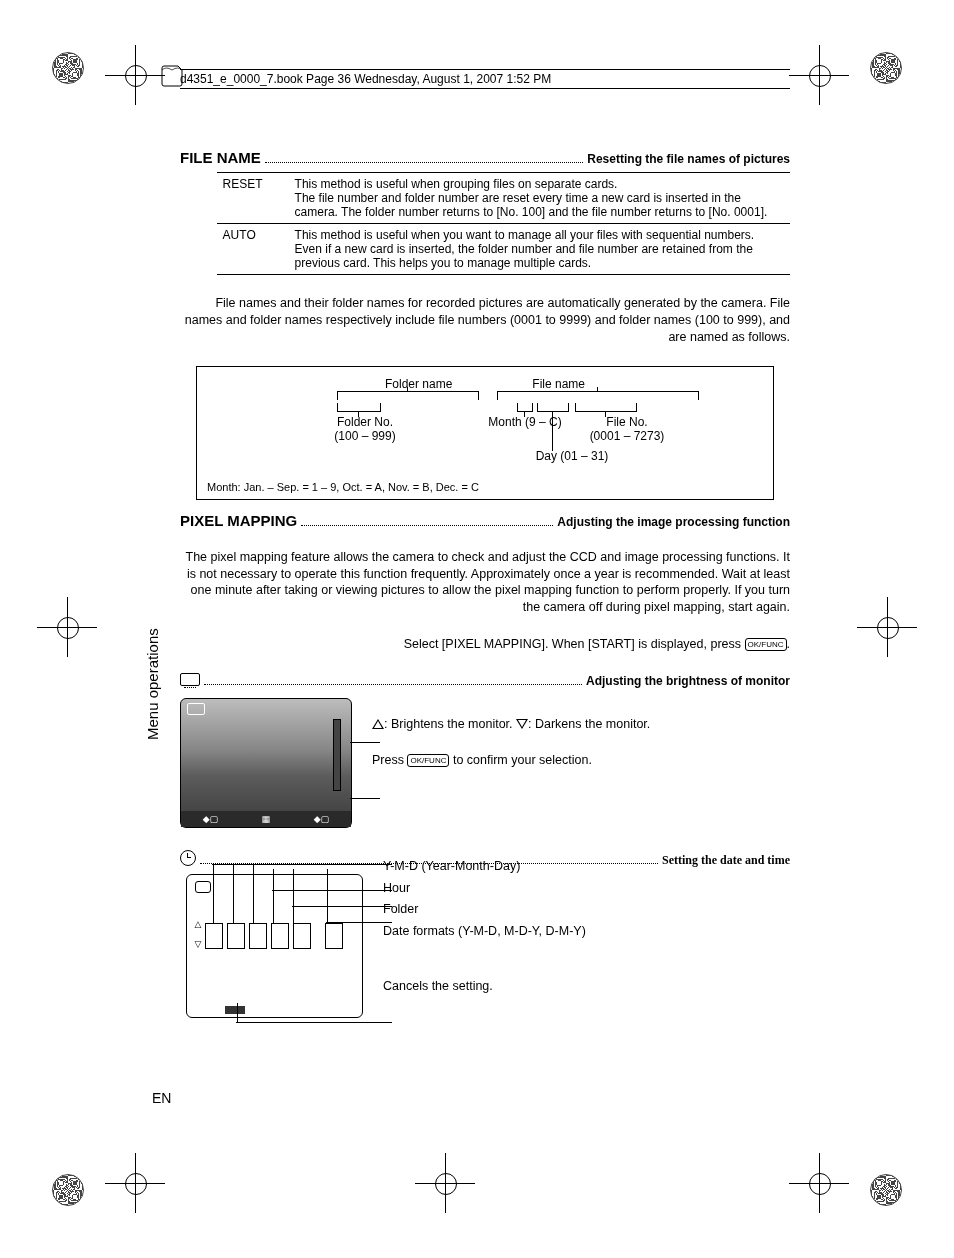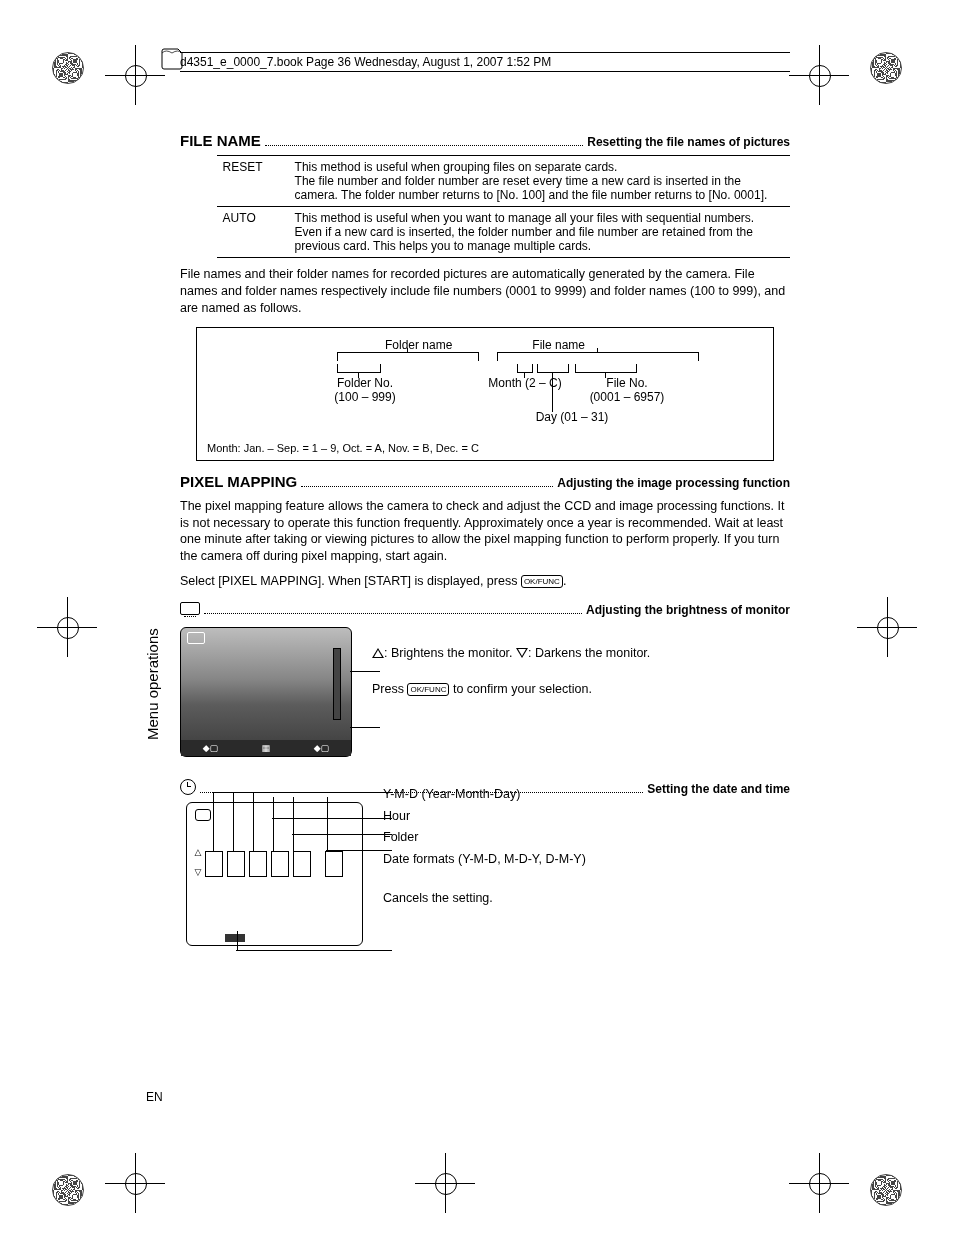"d4351_e_0000_7.book Page 36 Wednesday," .page { top: 52px -> 69px }
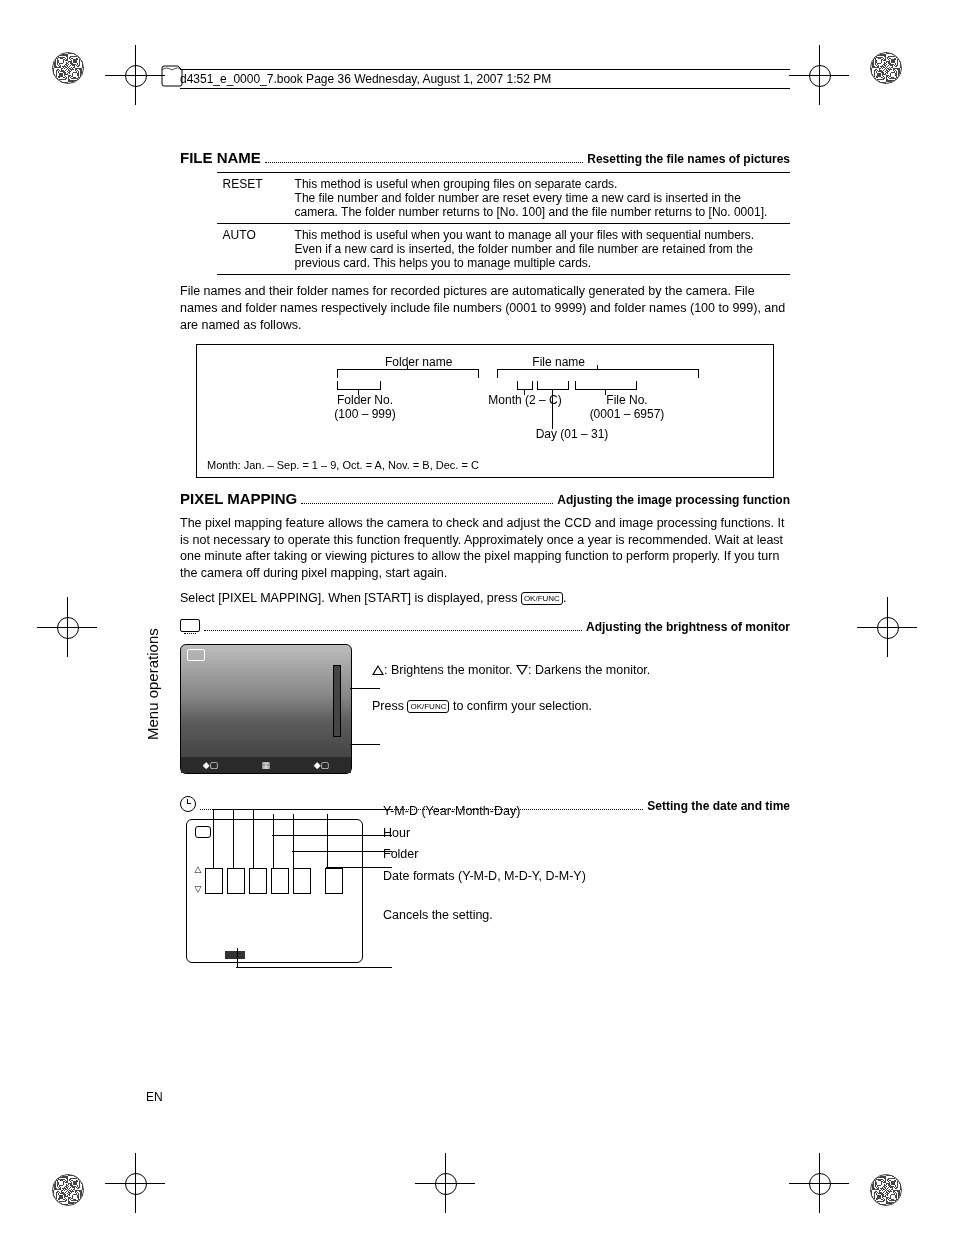"File names and their folder" .para { margin: 8px 0 -> 20px 0; text-align: none -> right }
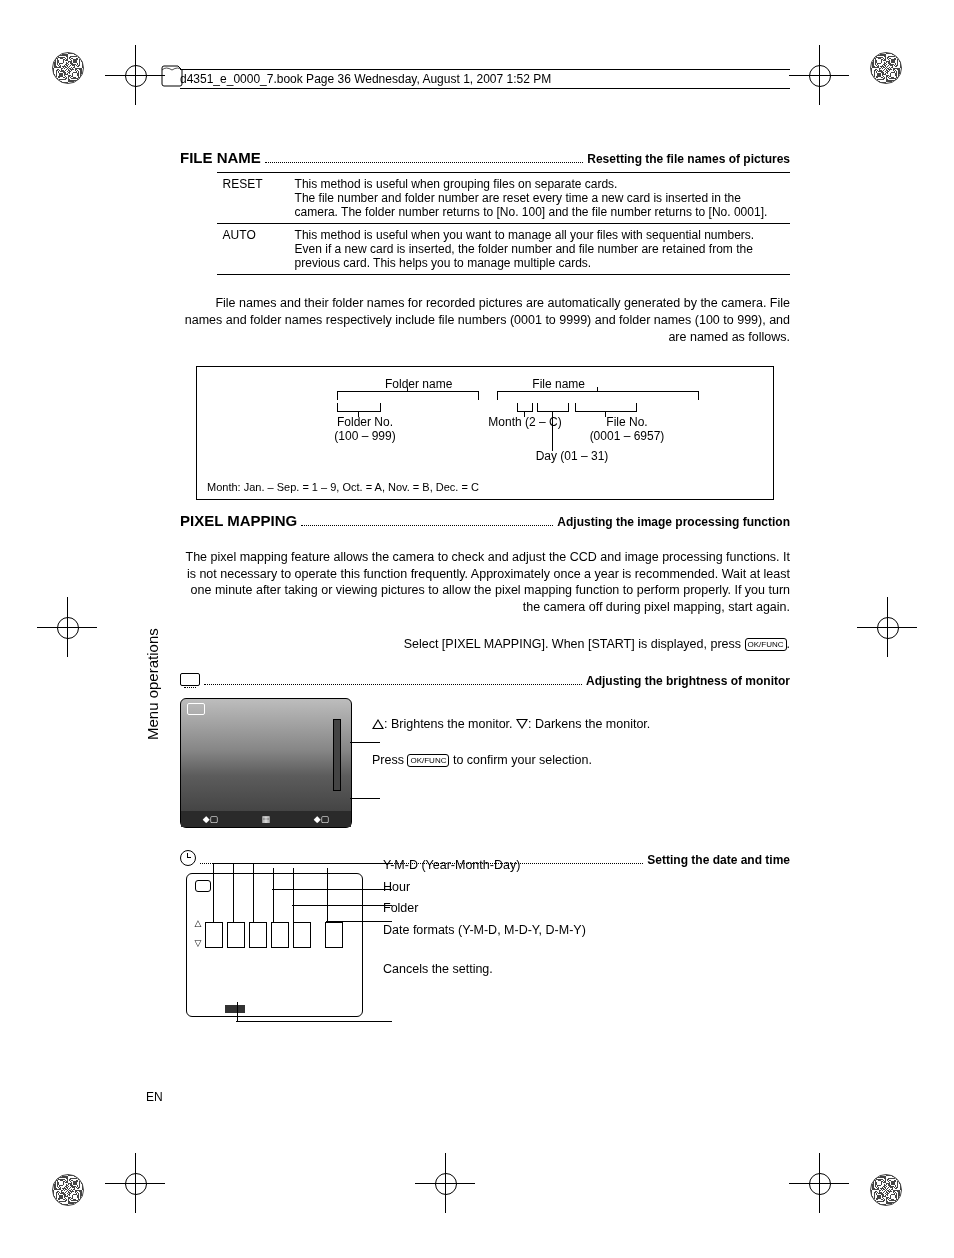"Month (2 – C)" div { text: 2 -> 9 }
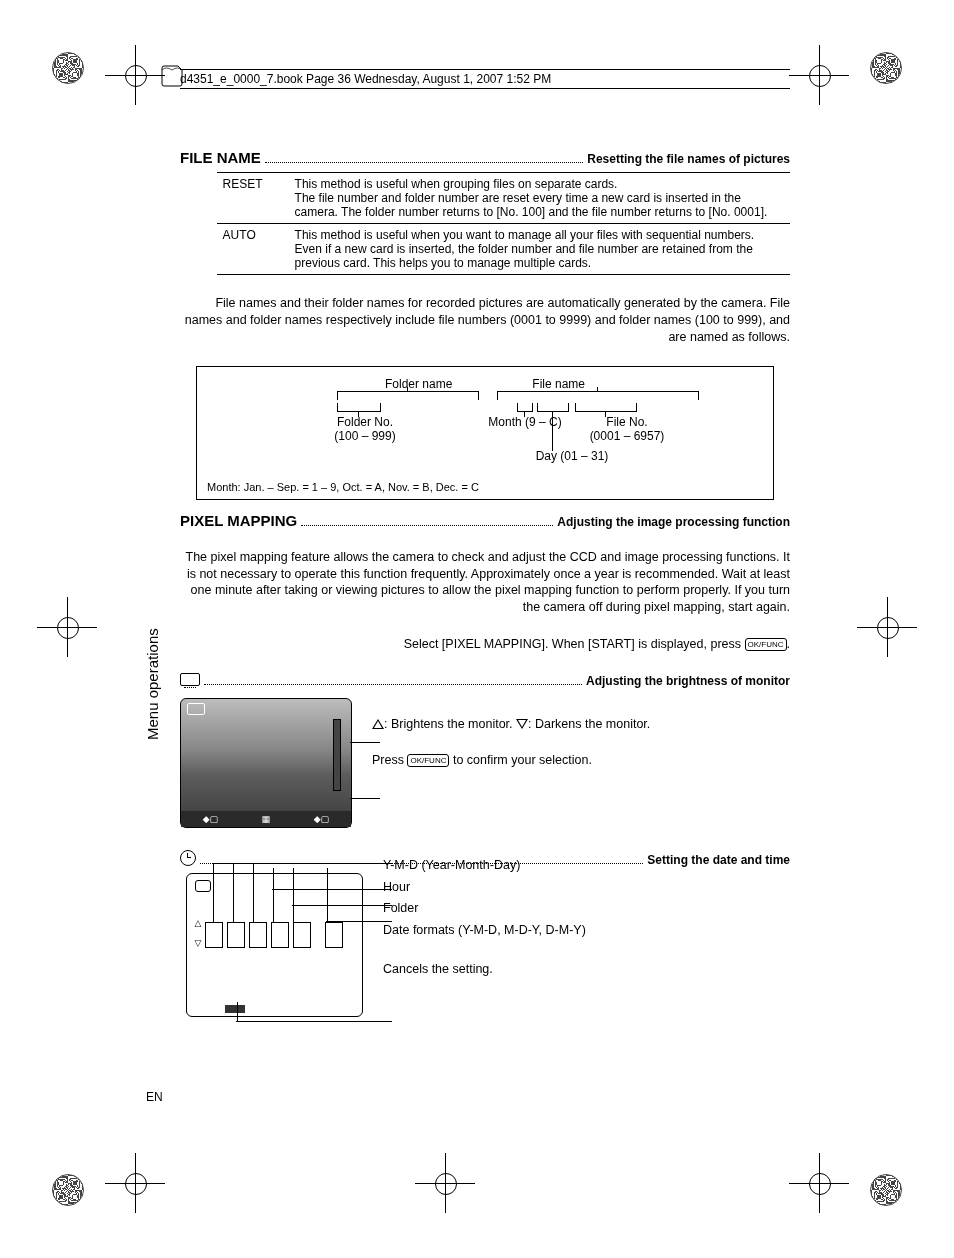"(0001 – 6957)" span { text: 6957 -> 7273 }
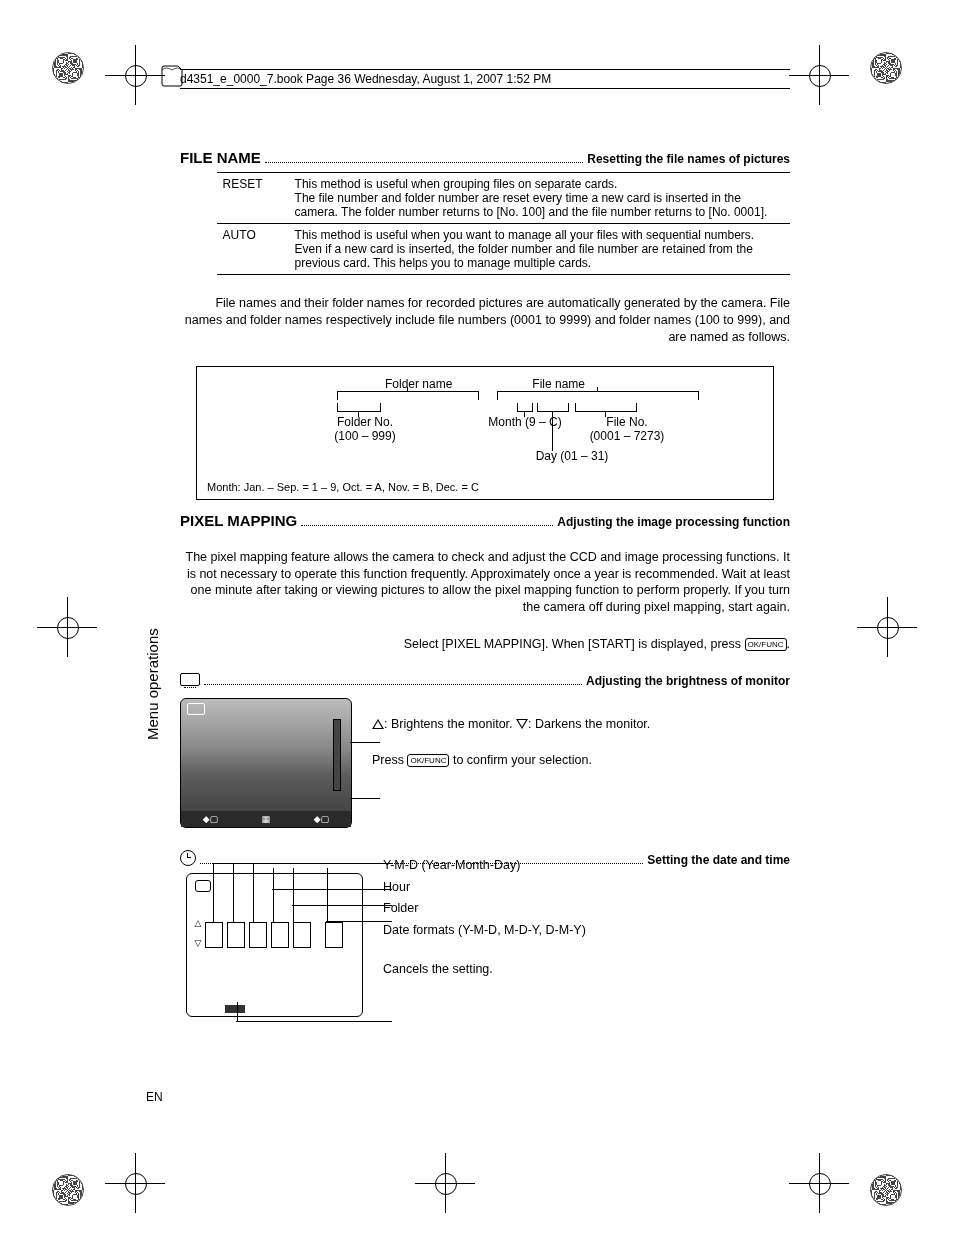"Setting the date and time" div.section-head { font-family: none -> Liberation Serif, serif }
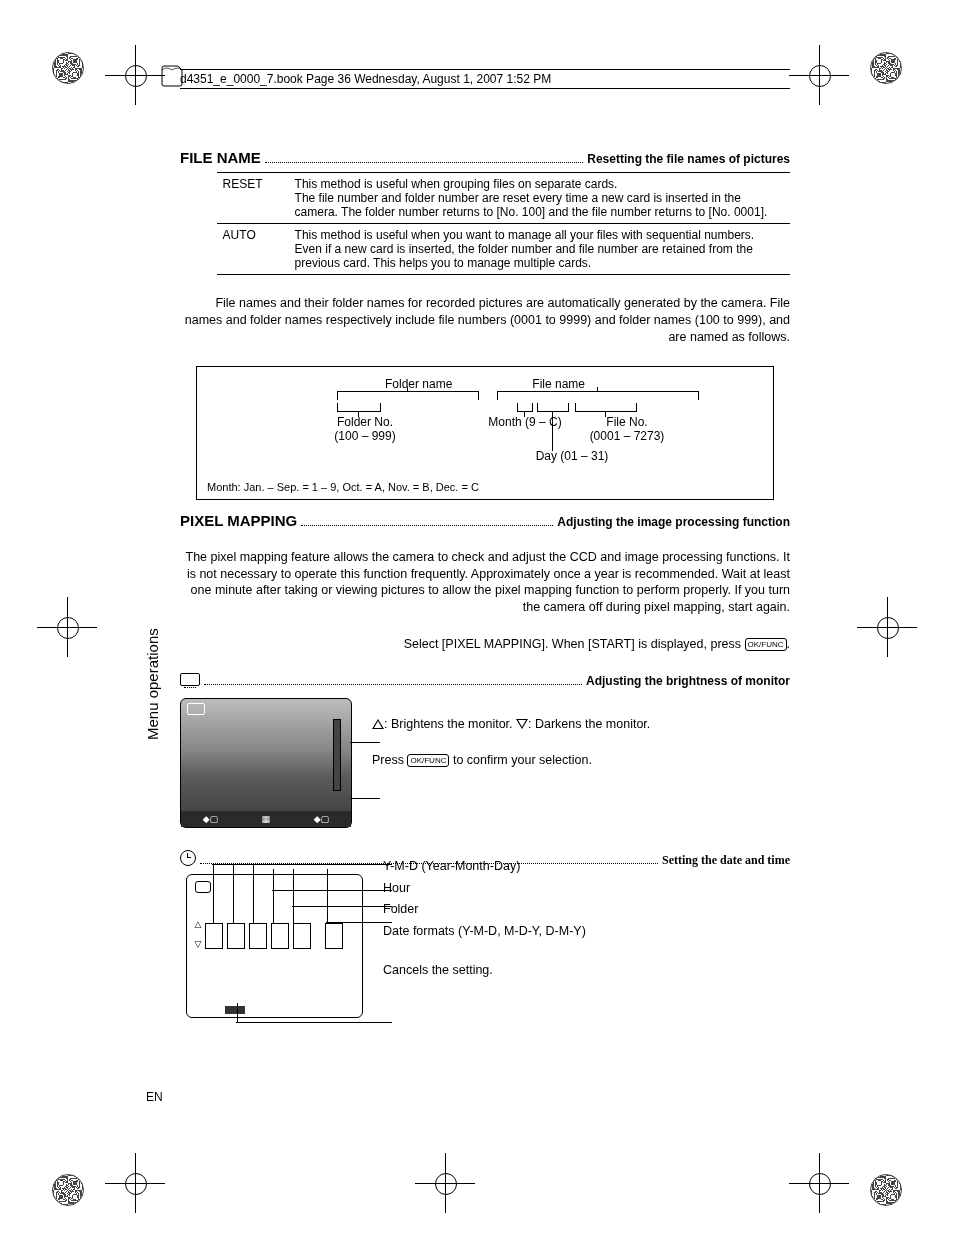"Cancels the setting." div { margin-top: 22px -> 38px }
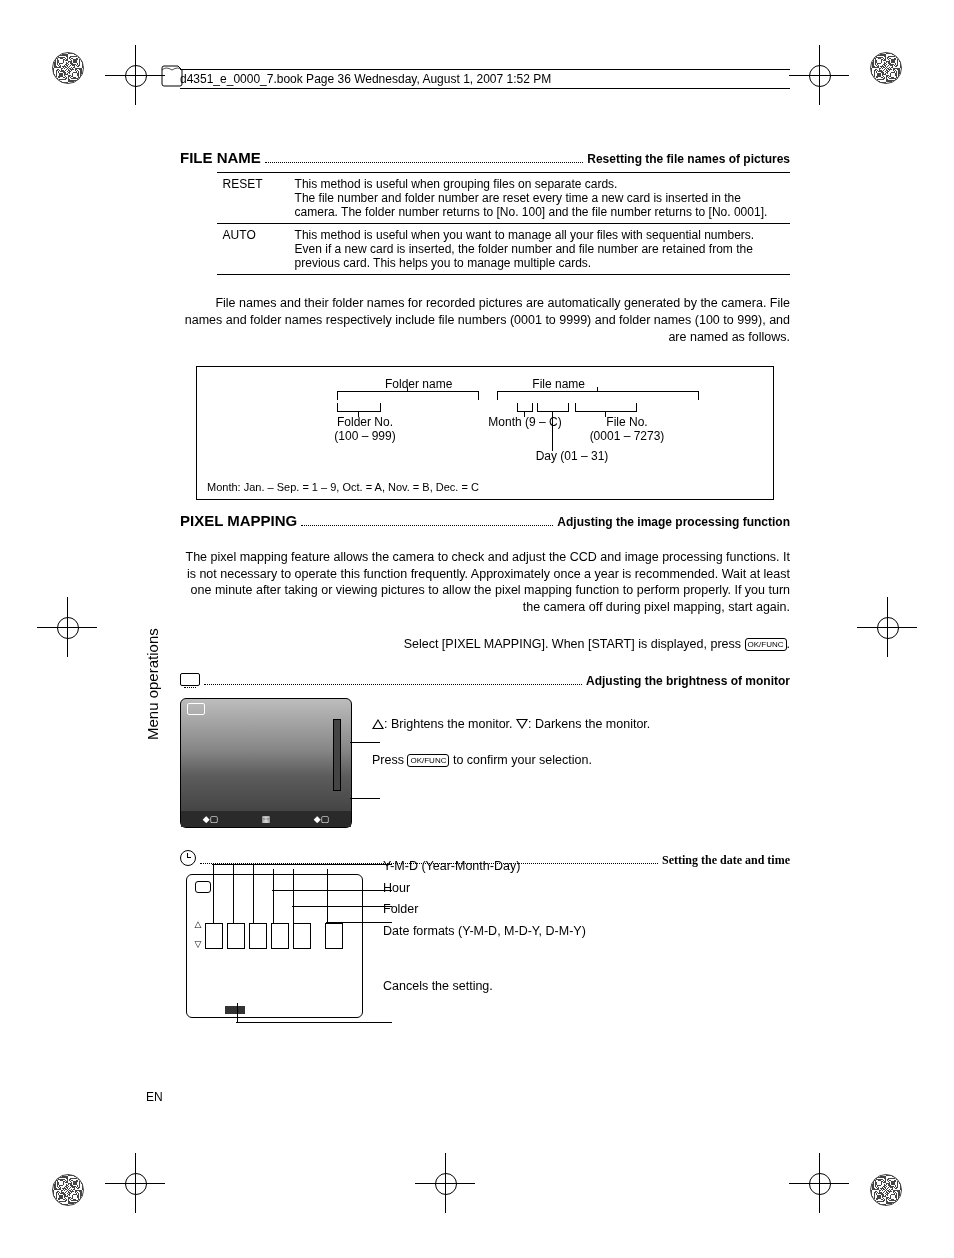"EN" .footer-en { font-size: 12px -> 14px; left: 146px -> 152px }
